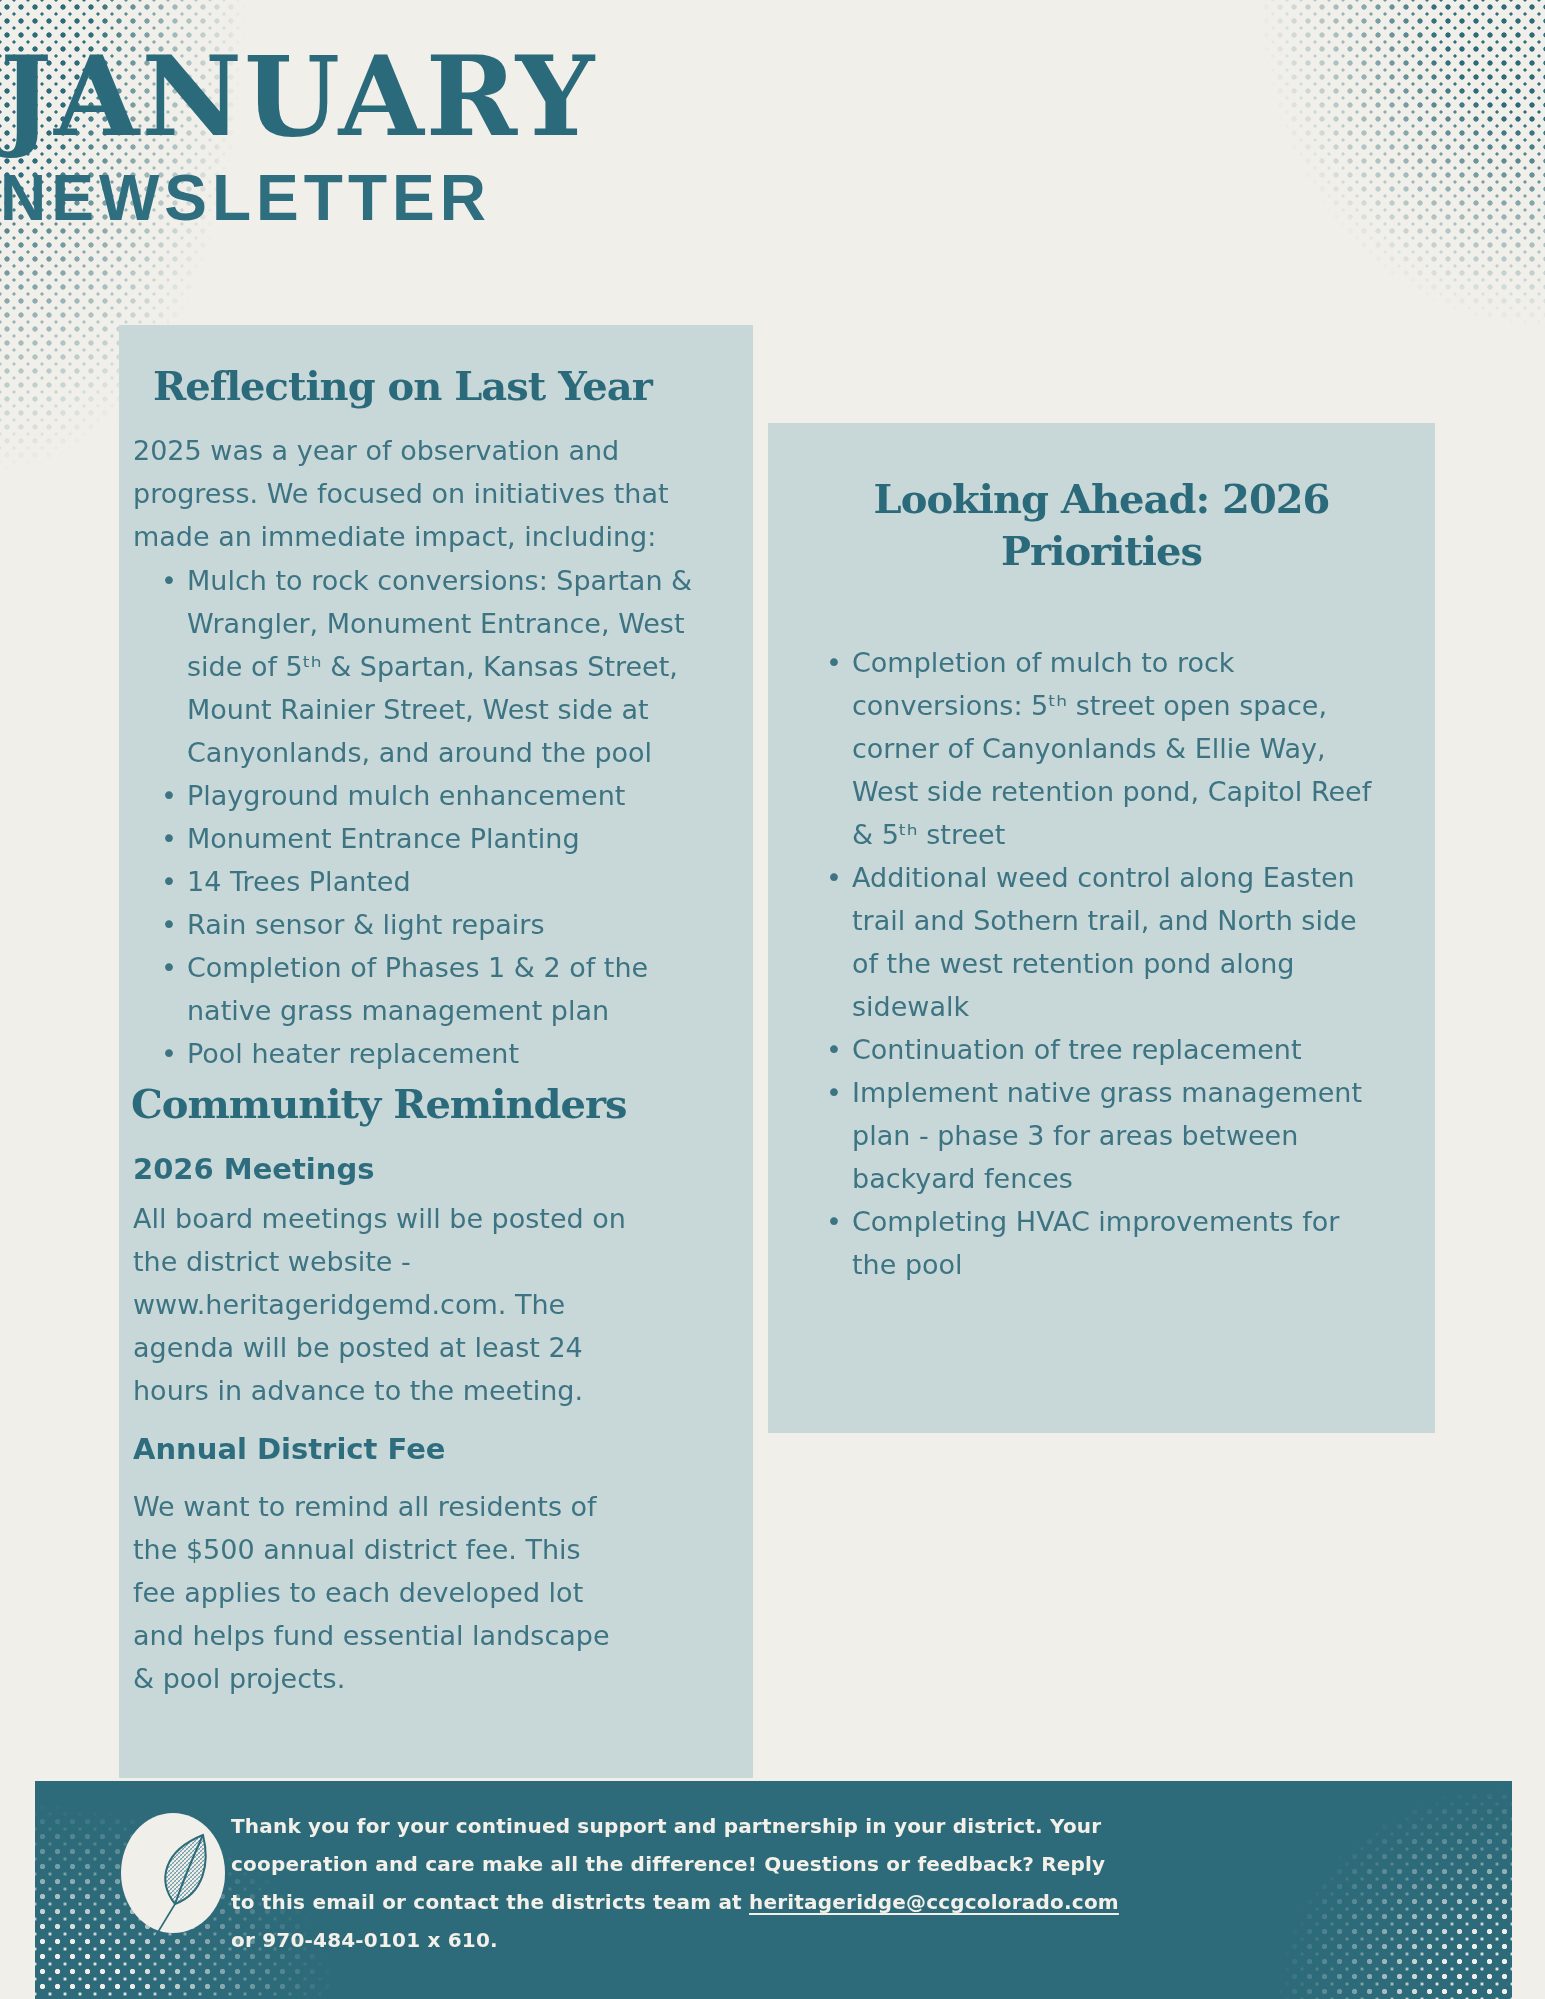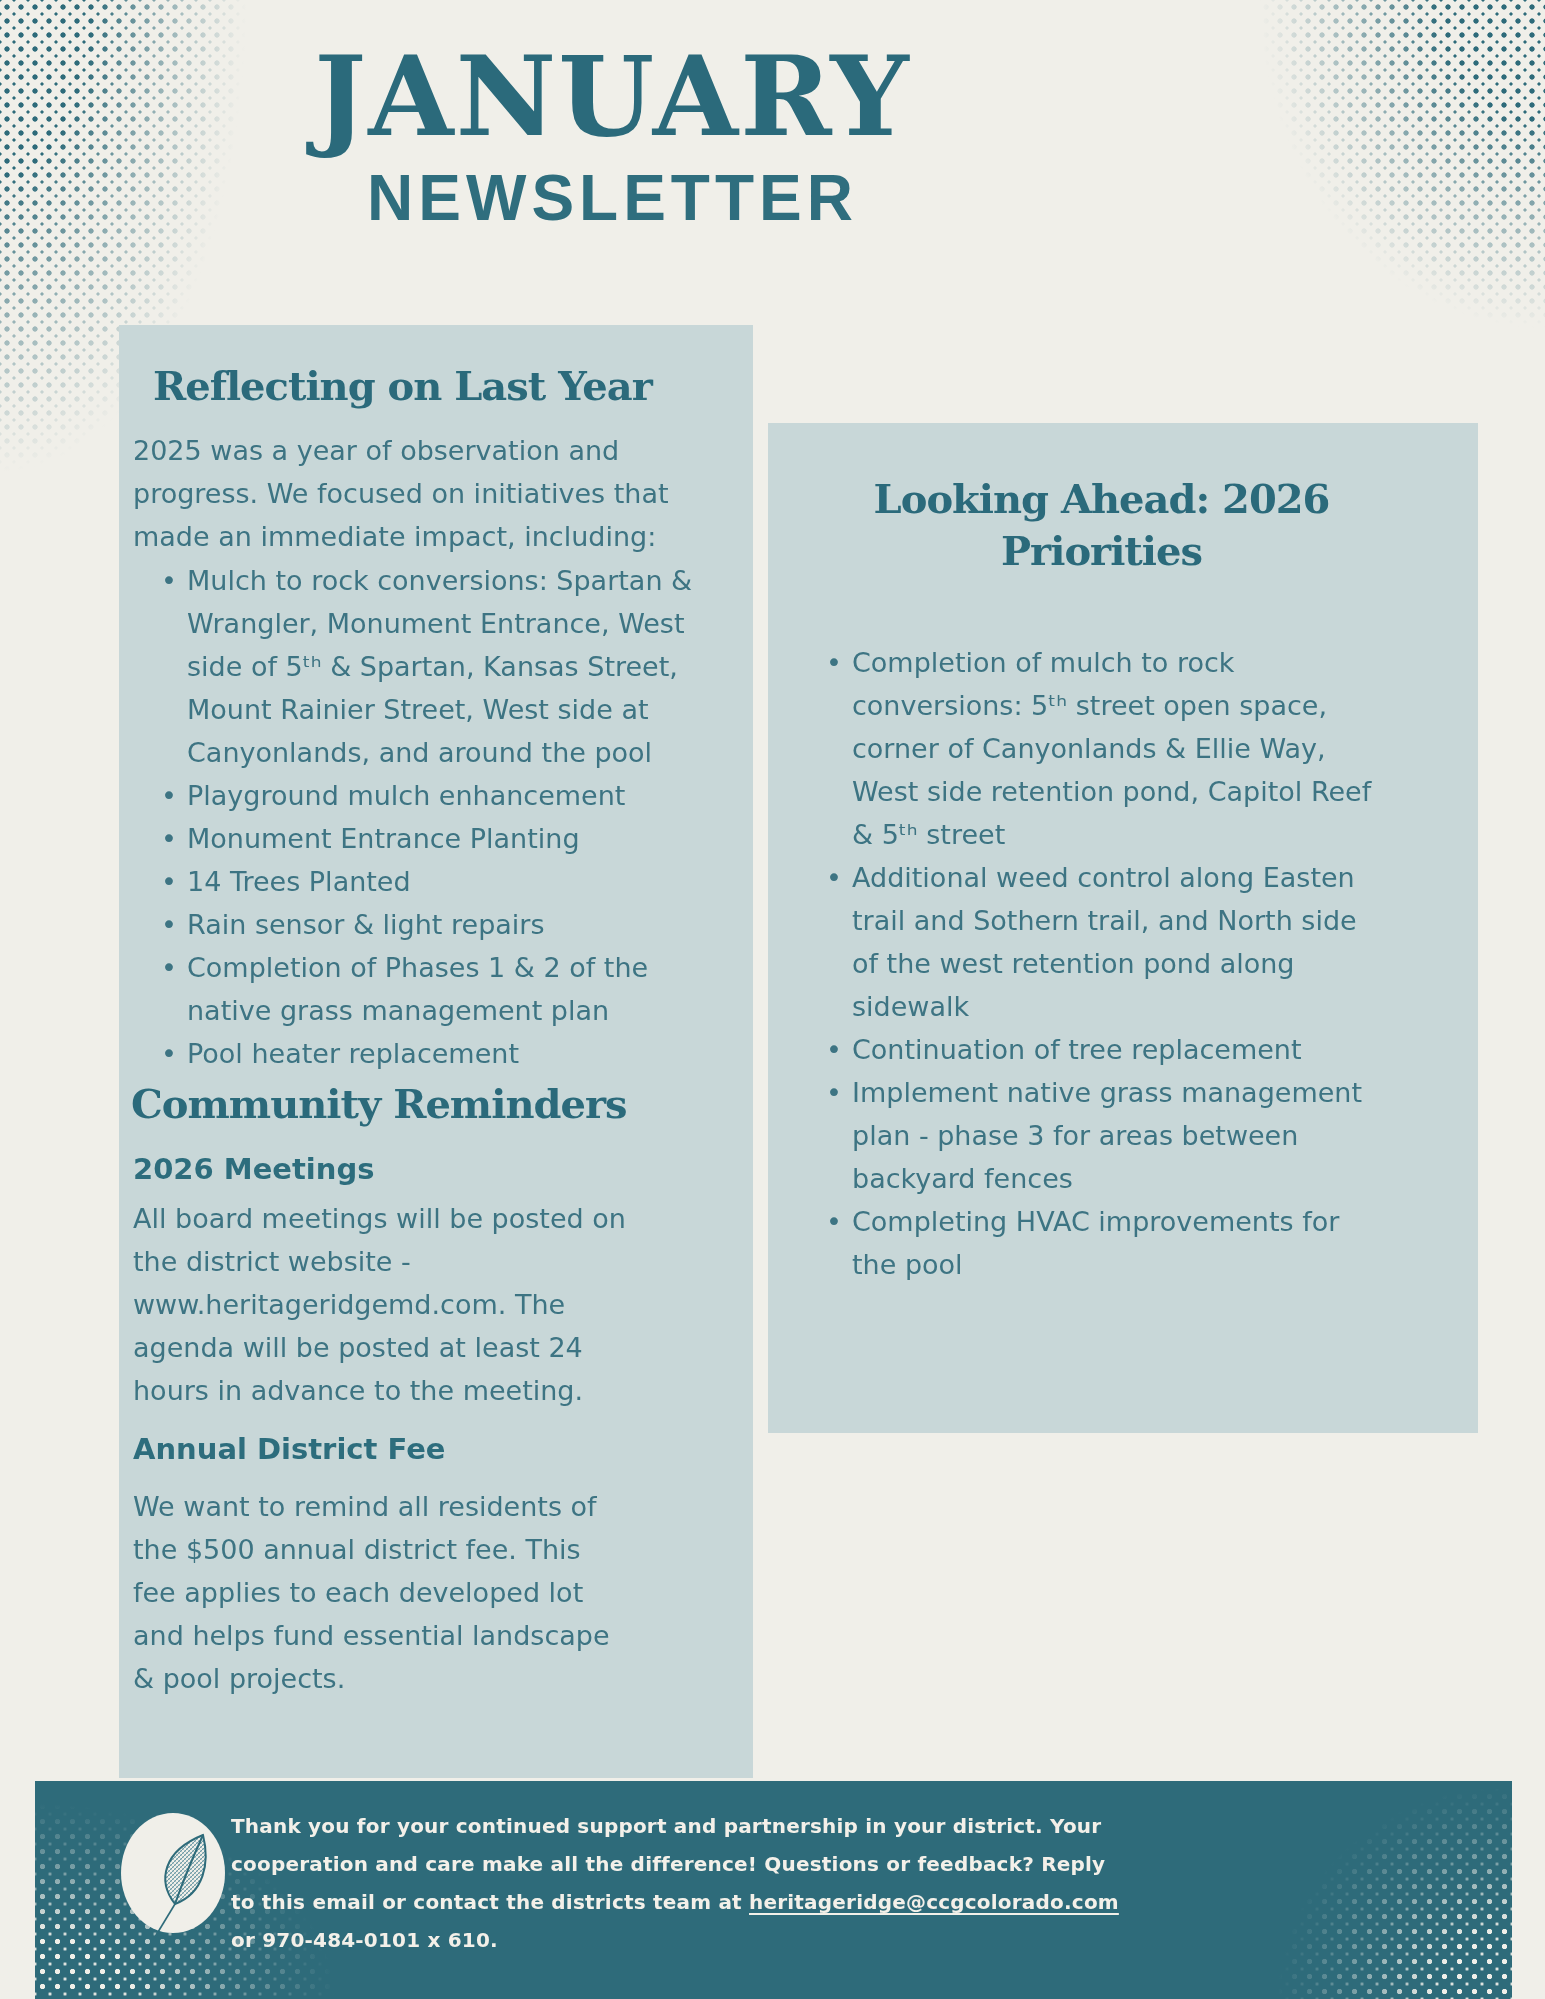"JANUARY" .masthead { text-align: center -> left }
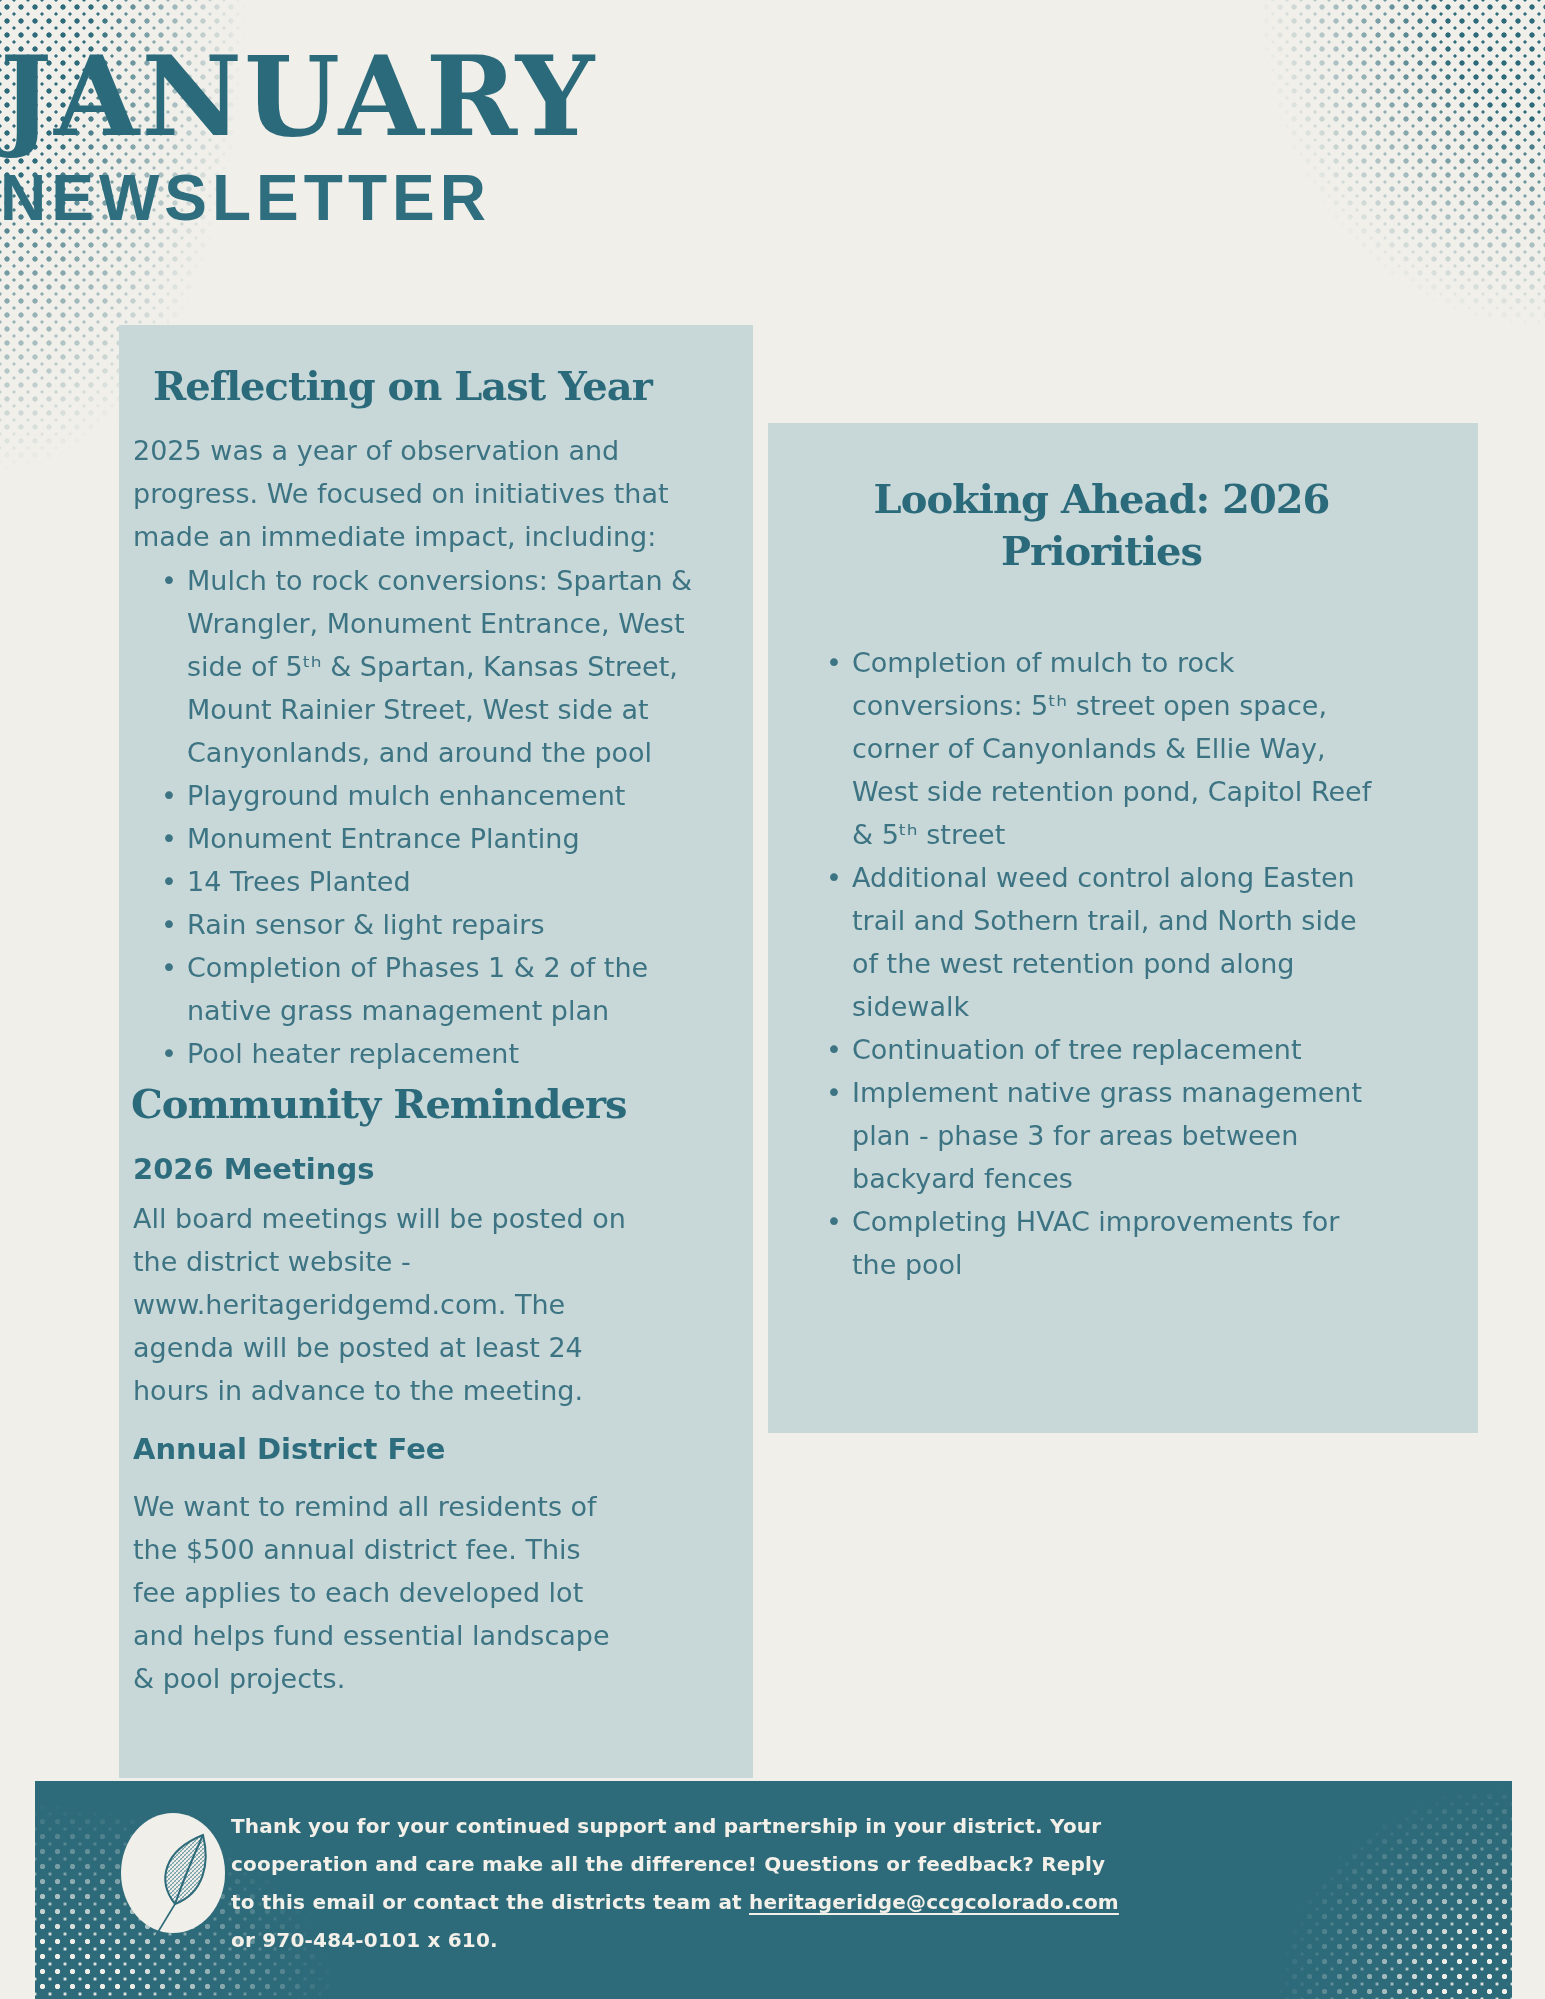"Looking Ahead: 2026 Priorities" .right-panel { padding-left: 43px -> none }
